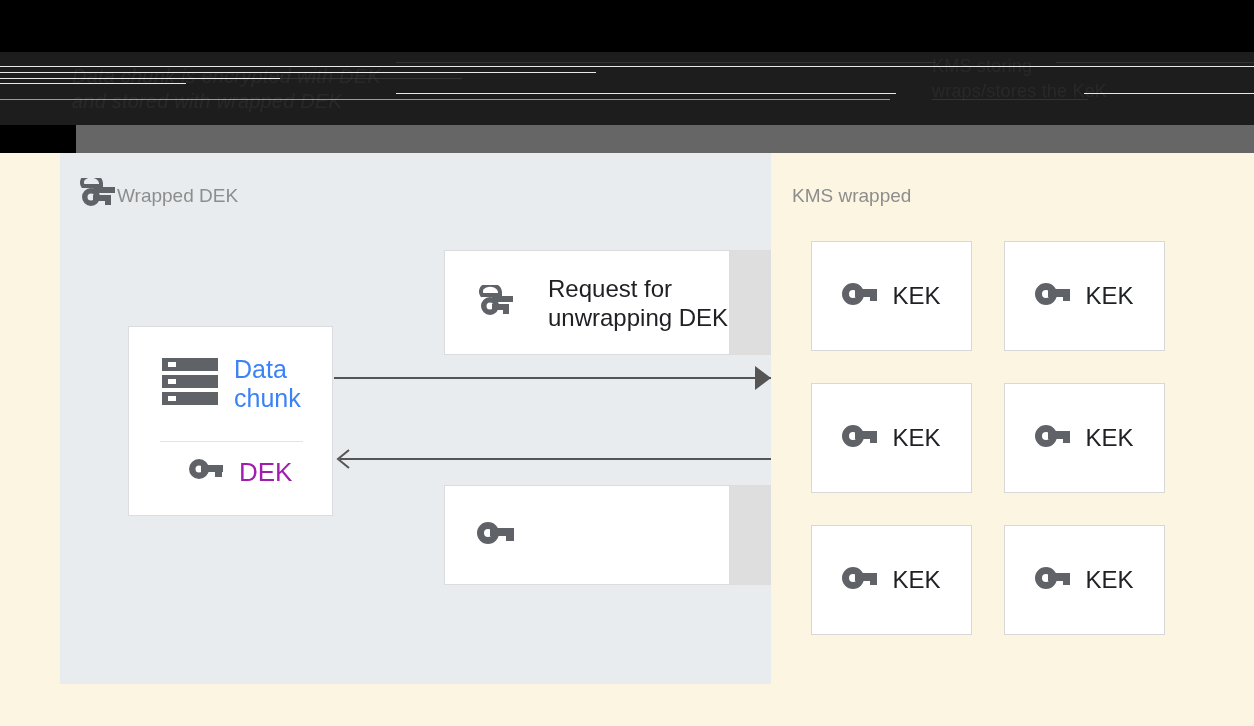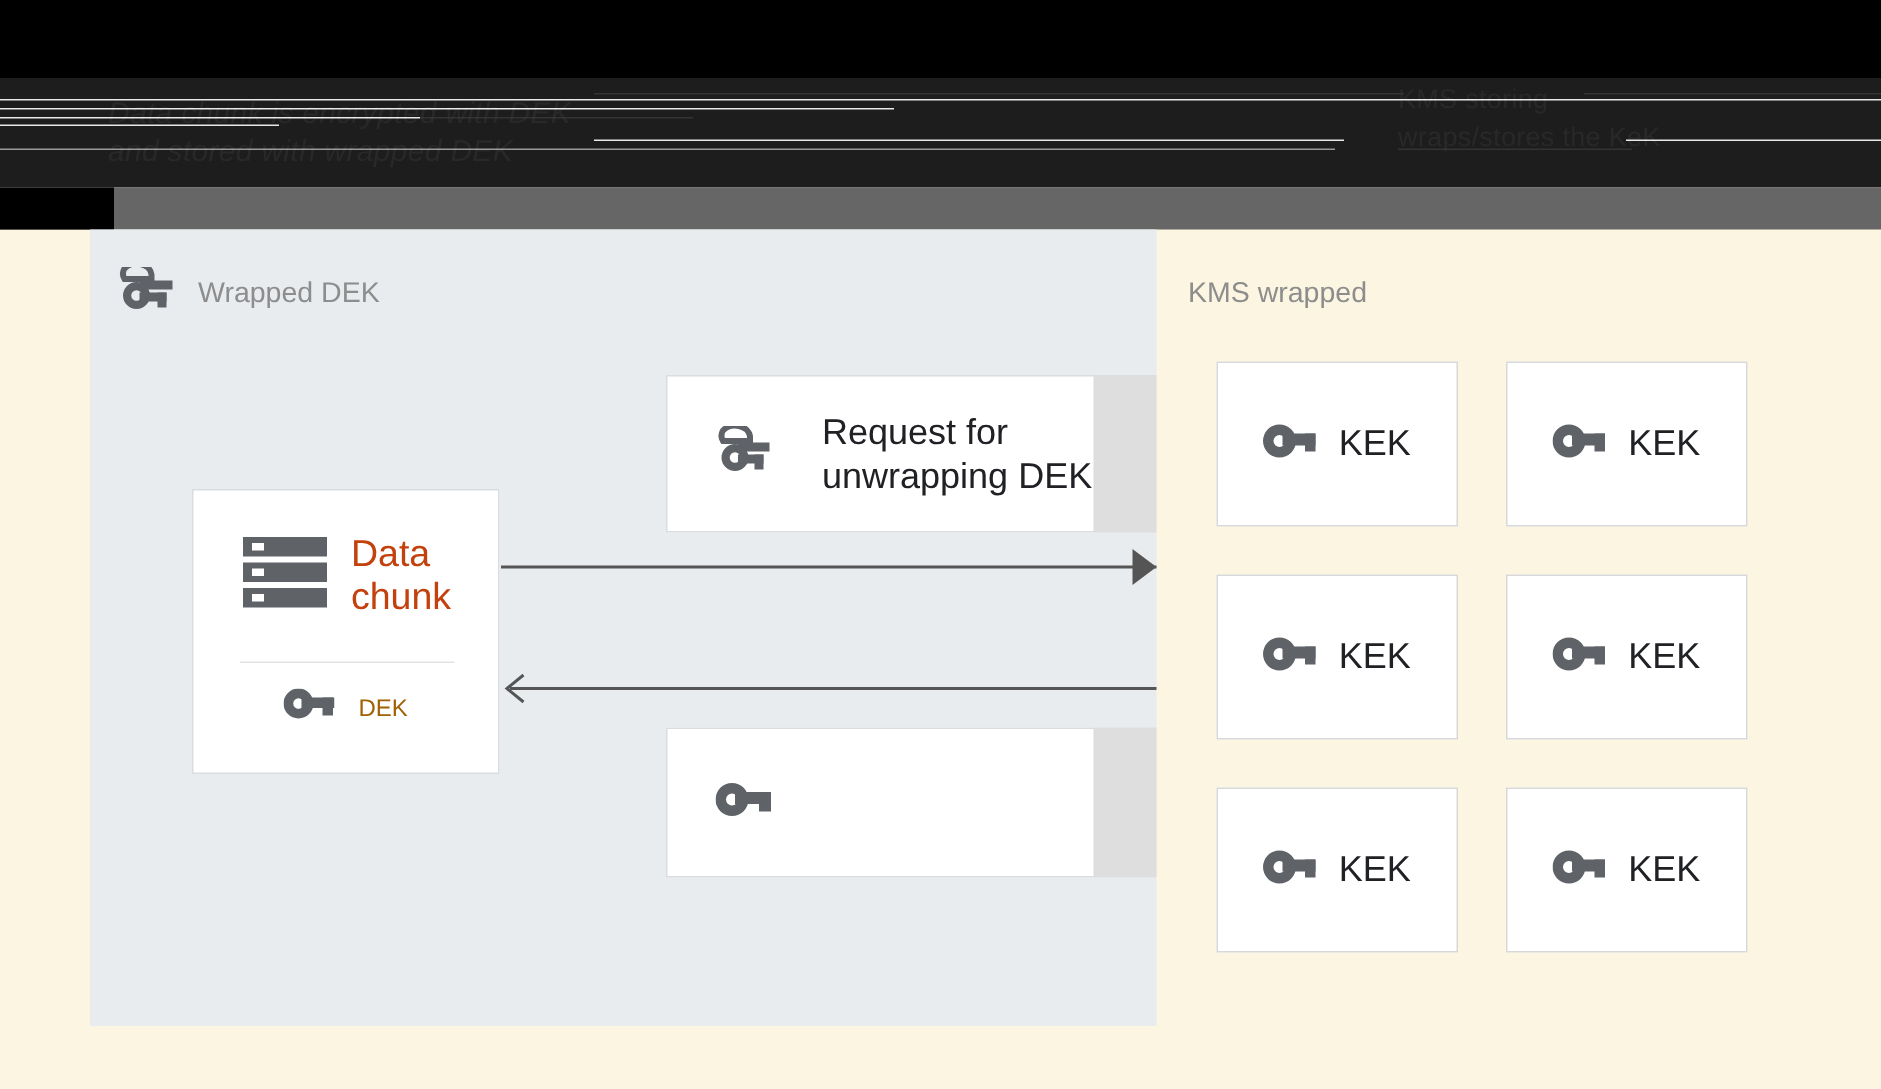"Wrapped DEK" #client-panel-header { gap: 15px -> 0 }
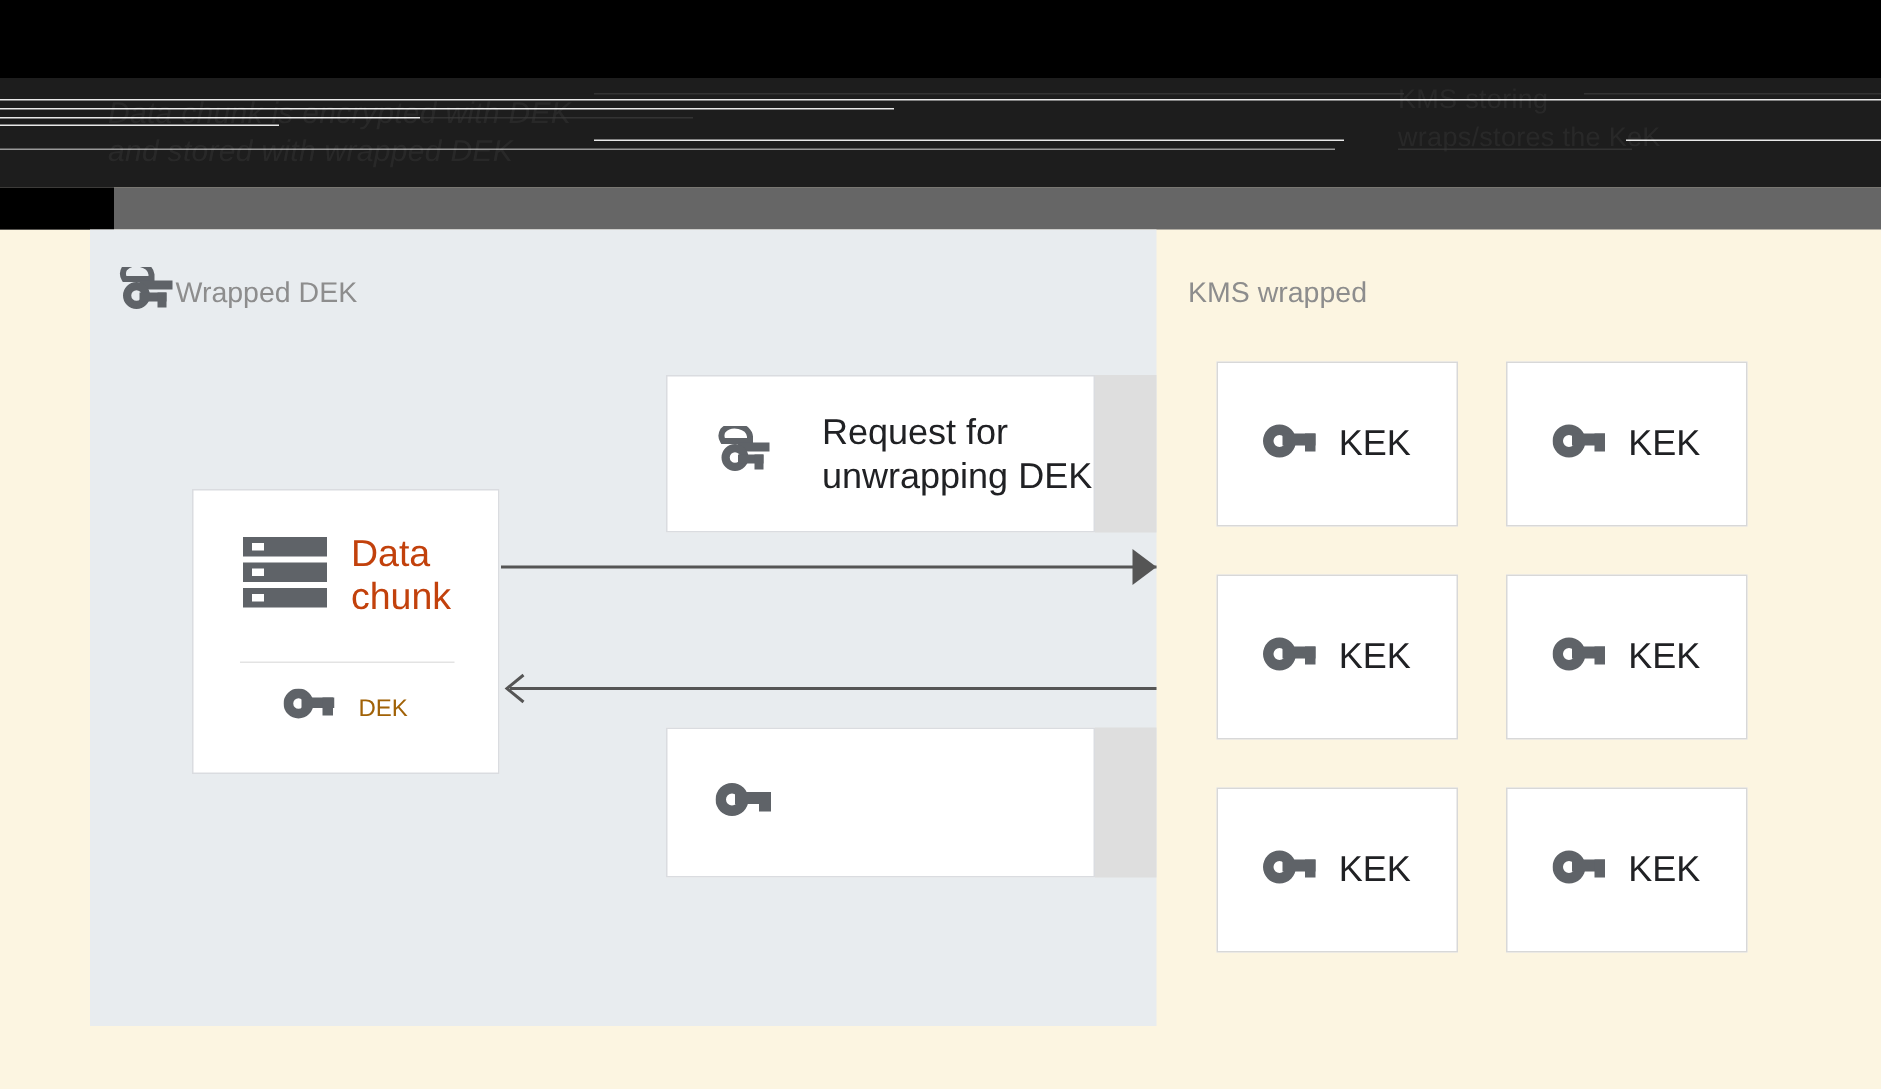"Data" #data-chunk-label { color: #c2410c -> #3b82f6 }
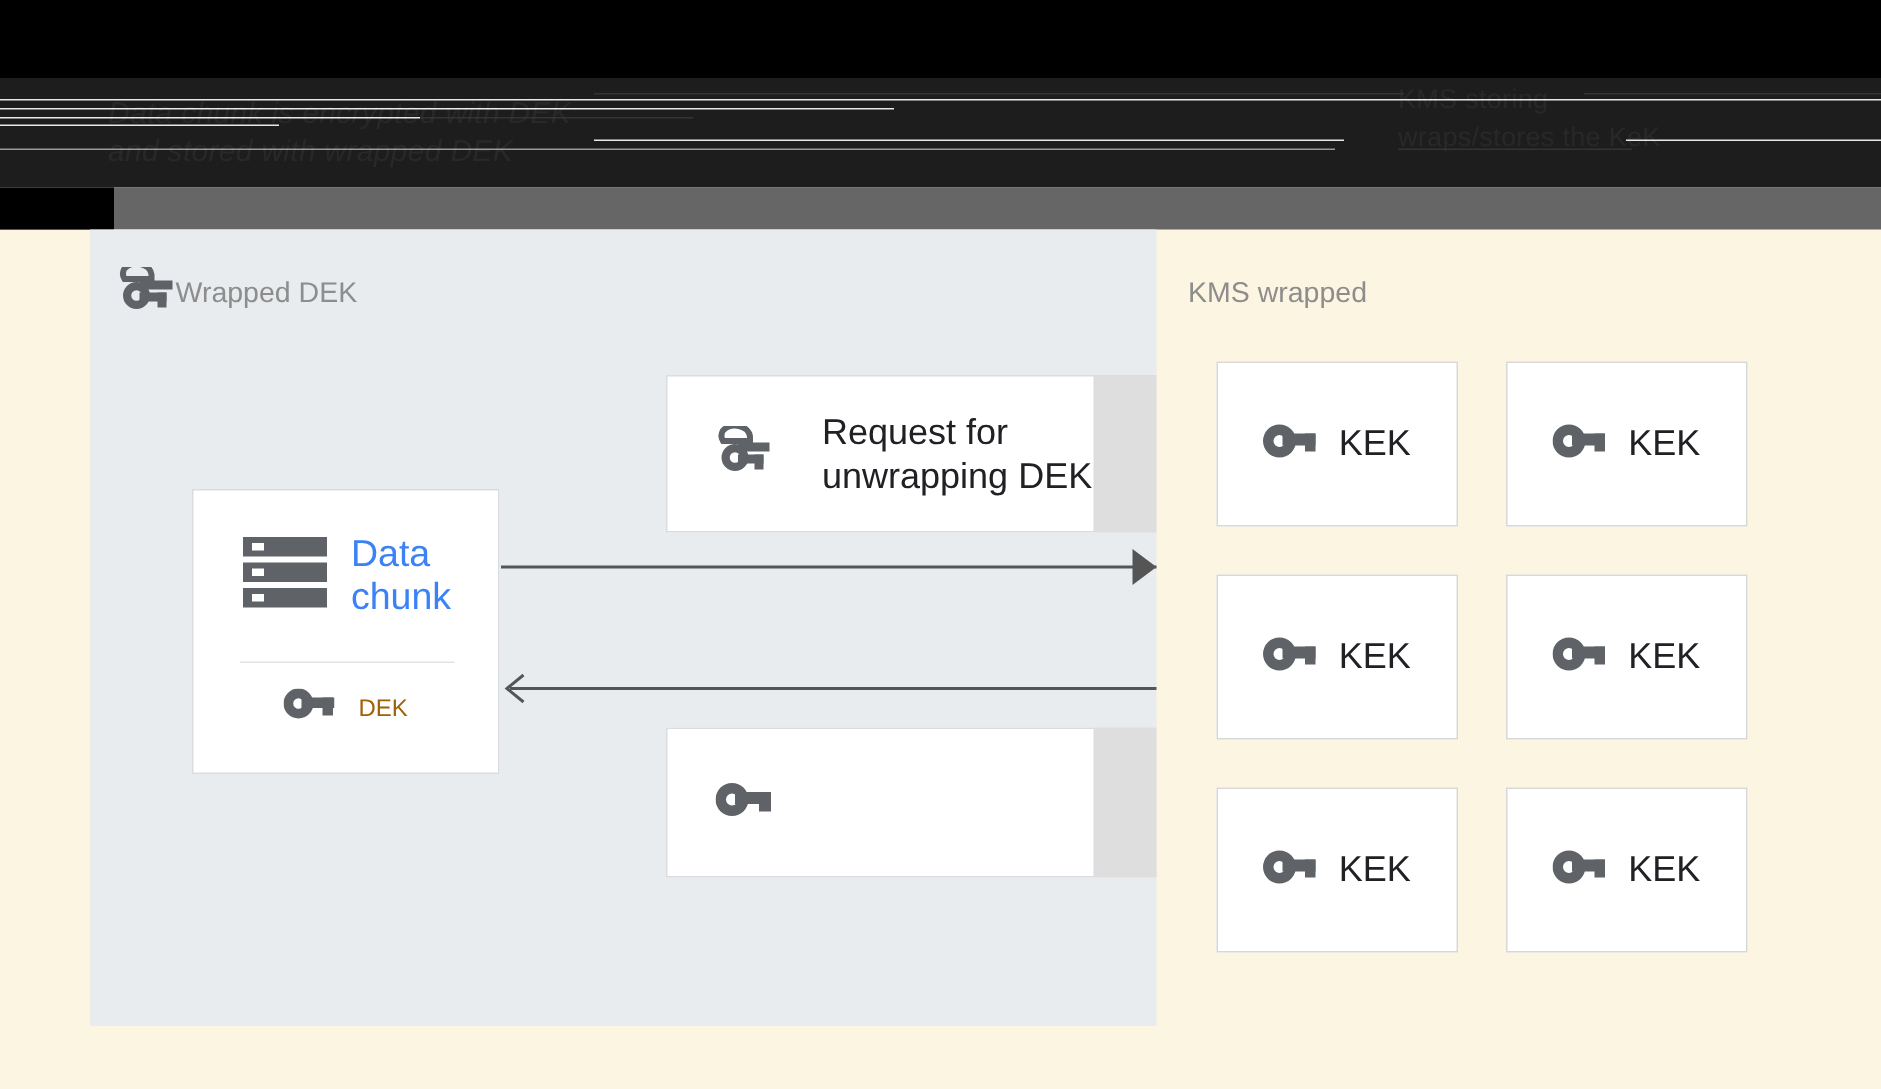"DEK" #dek-label { color: #a16207 -> #a21caf; font-size: 16px -> 26px }
